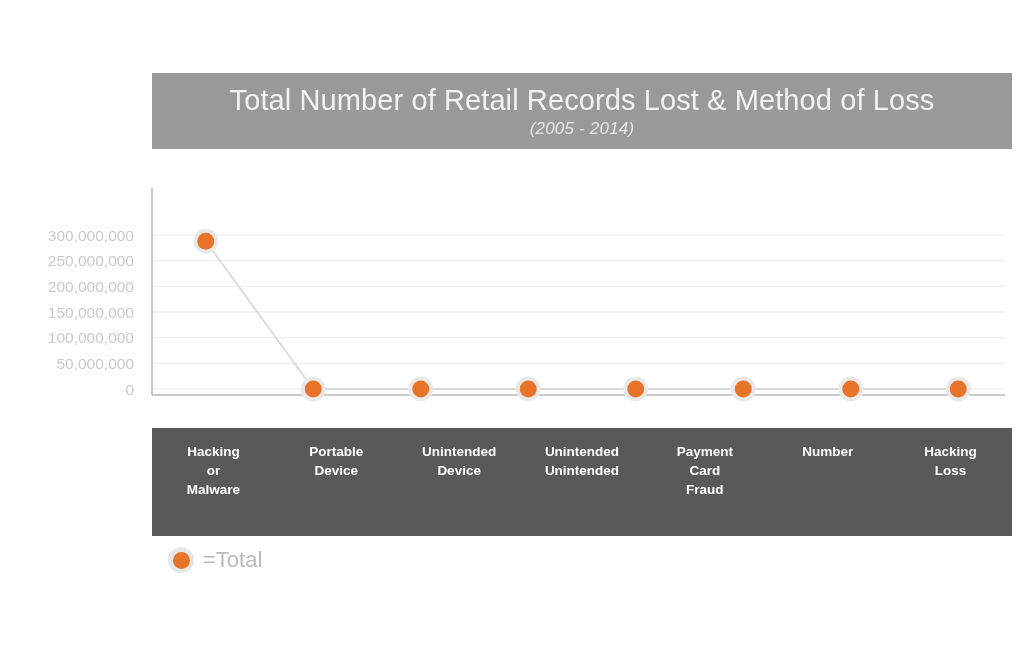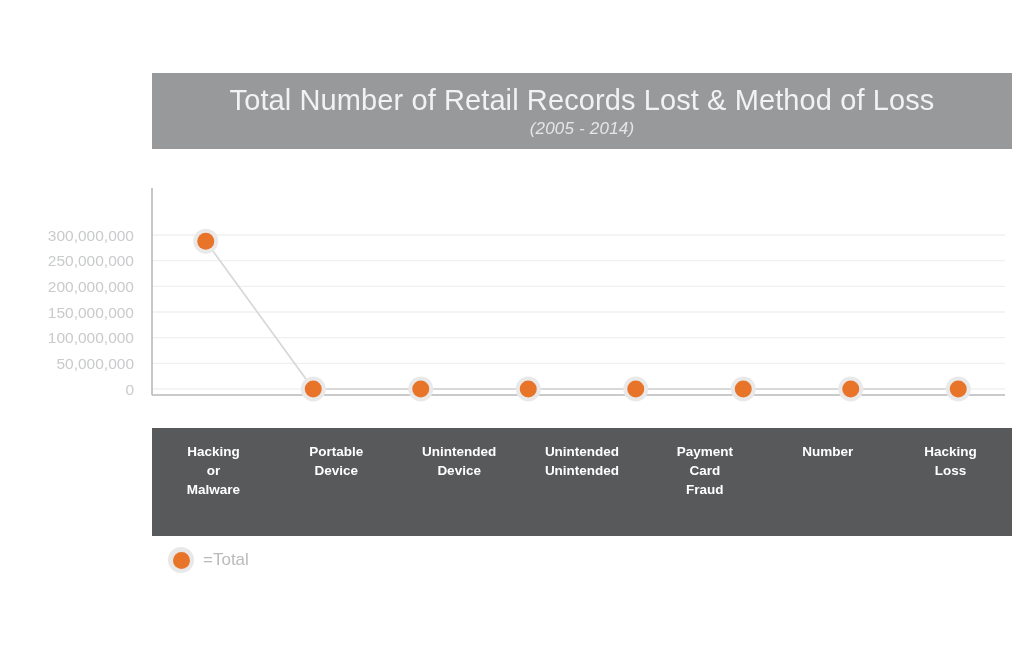"=Total" .legend-text { font-size: 17px -> 22px }
